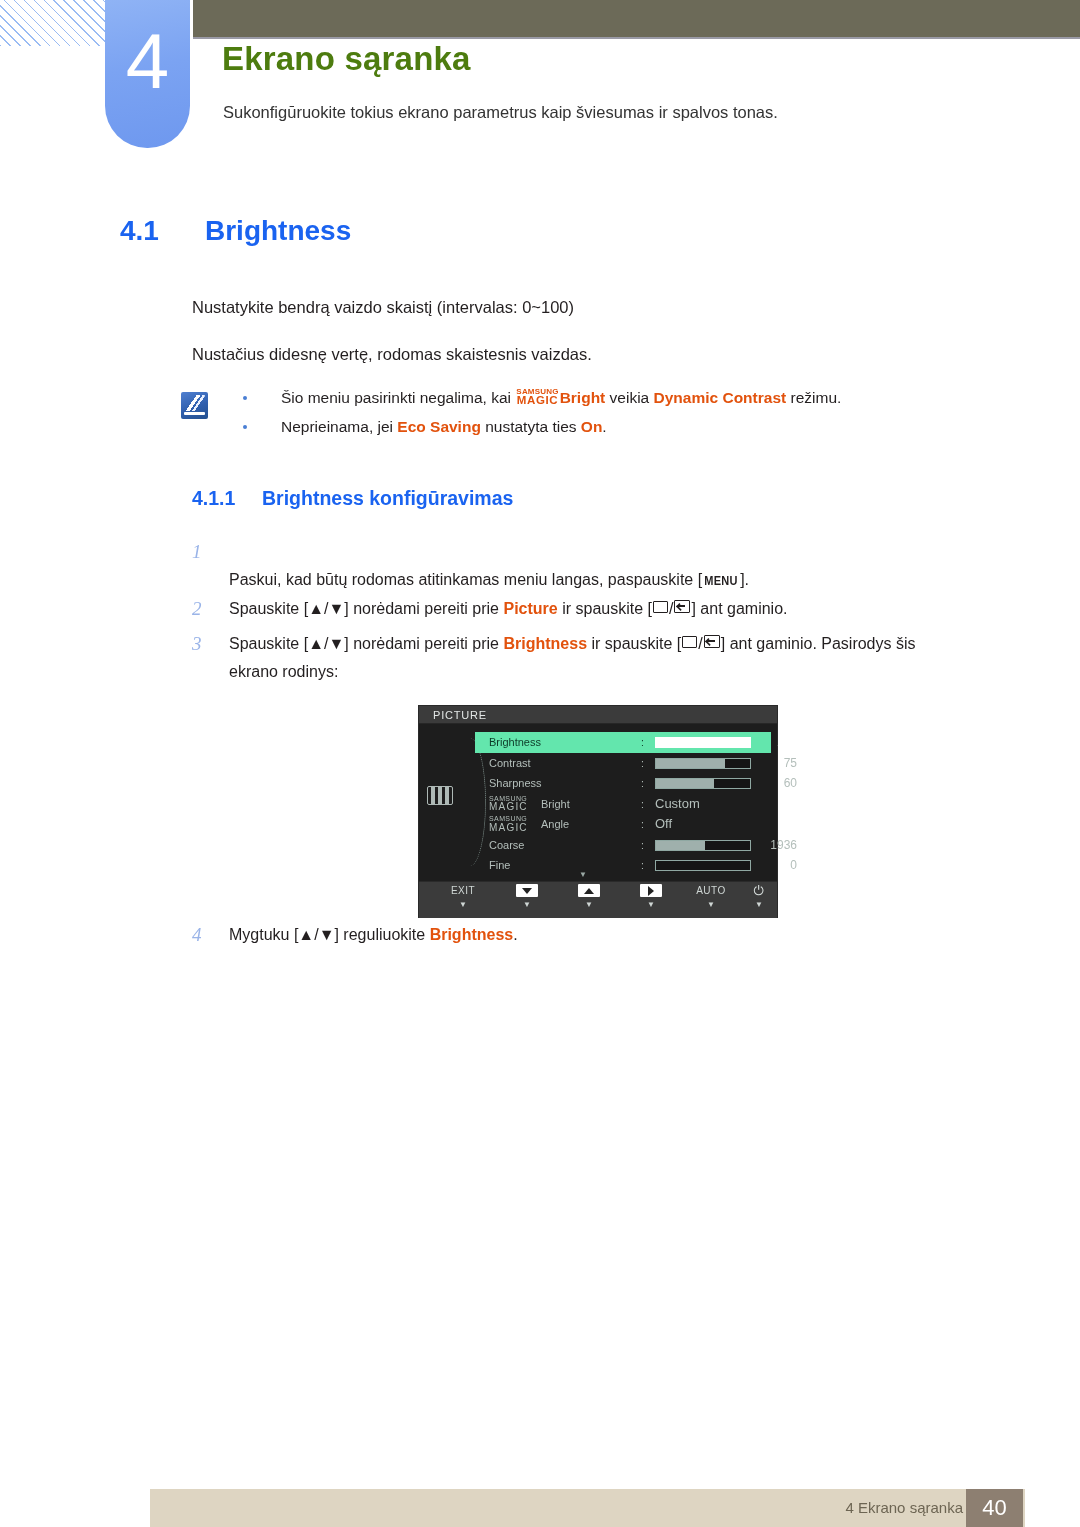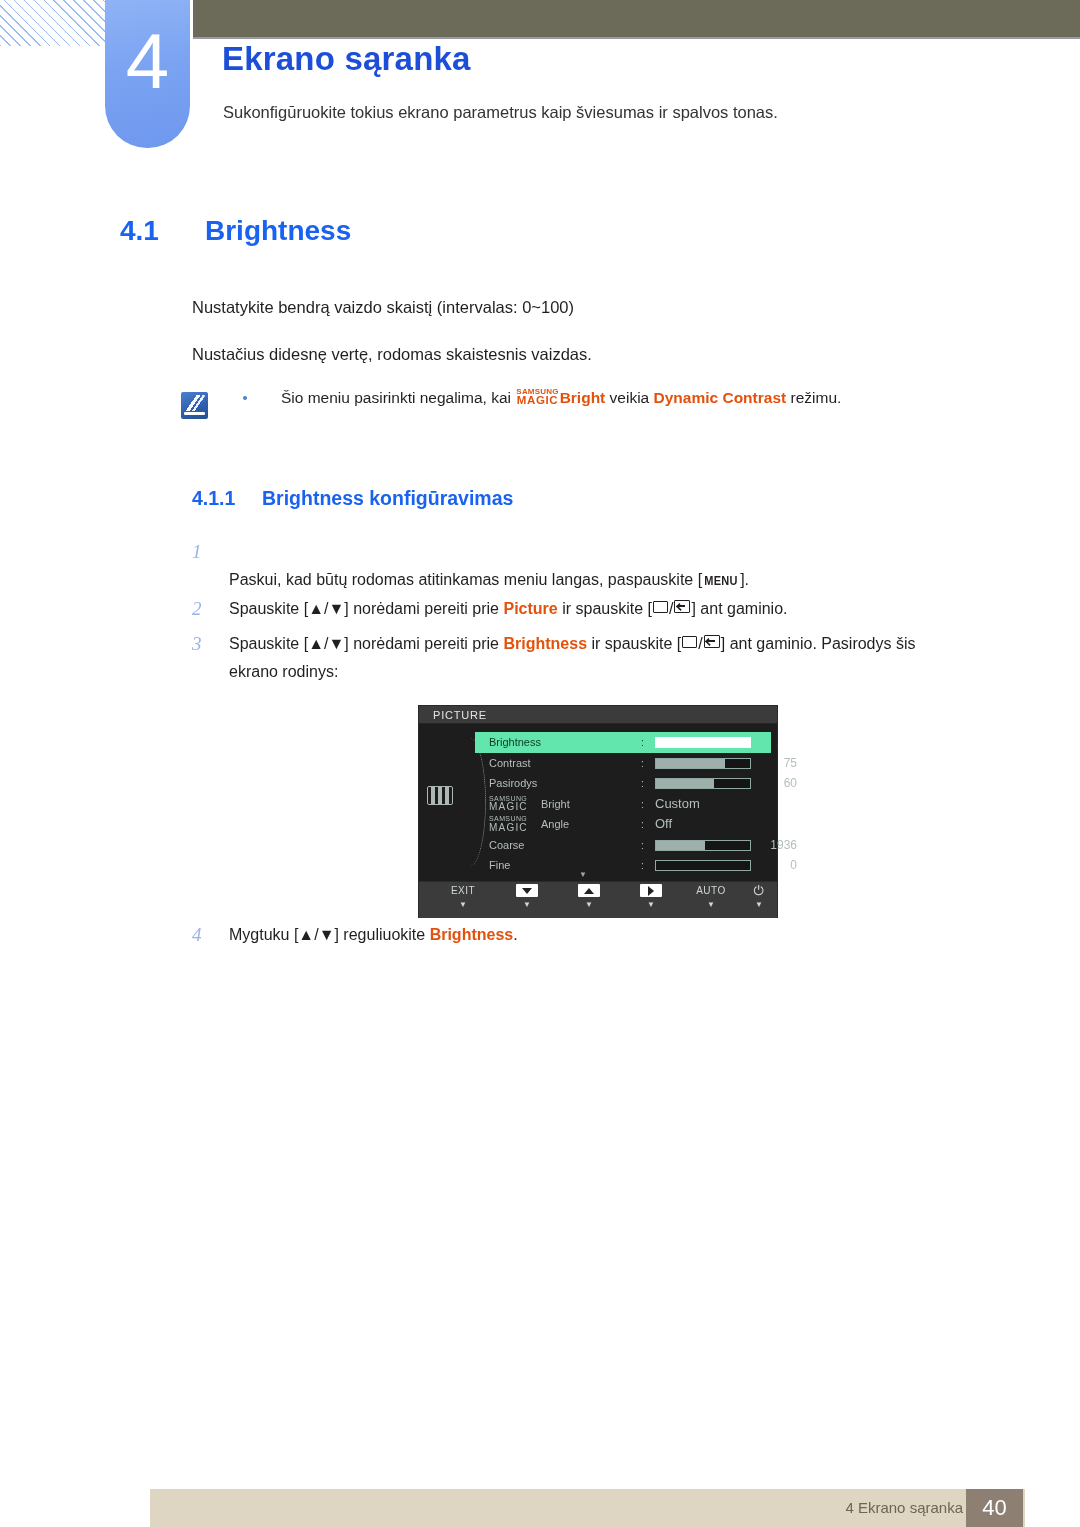"Ekrano sąranka" .chapter-title { color: #1d4ed8 -> #4d7c0f }
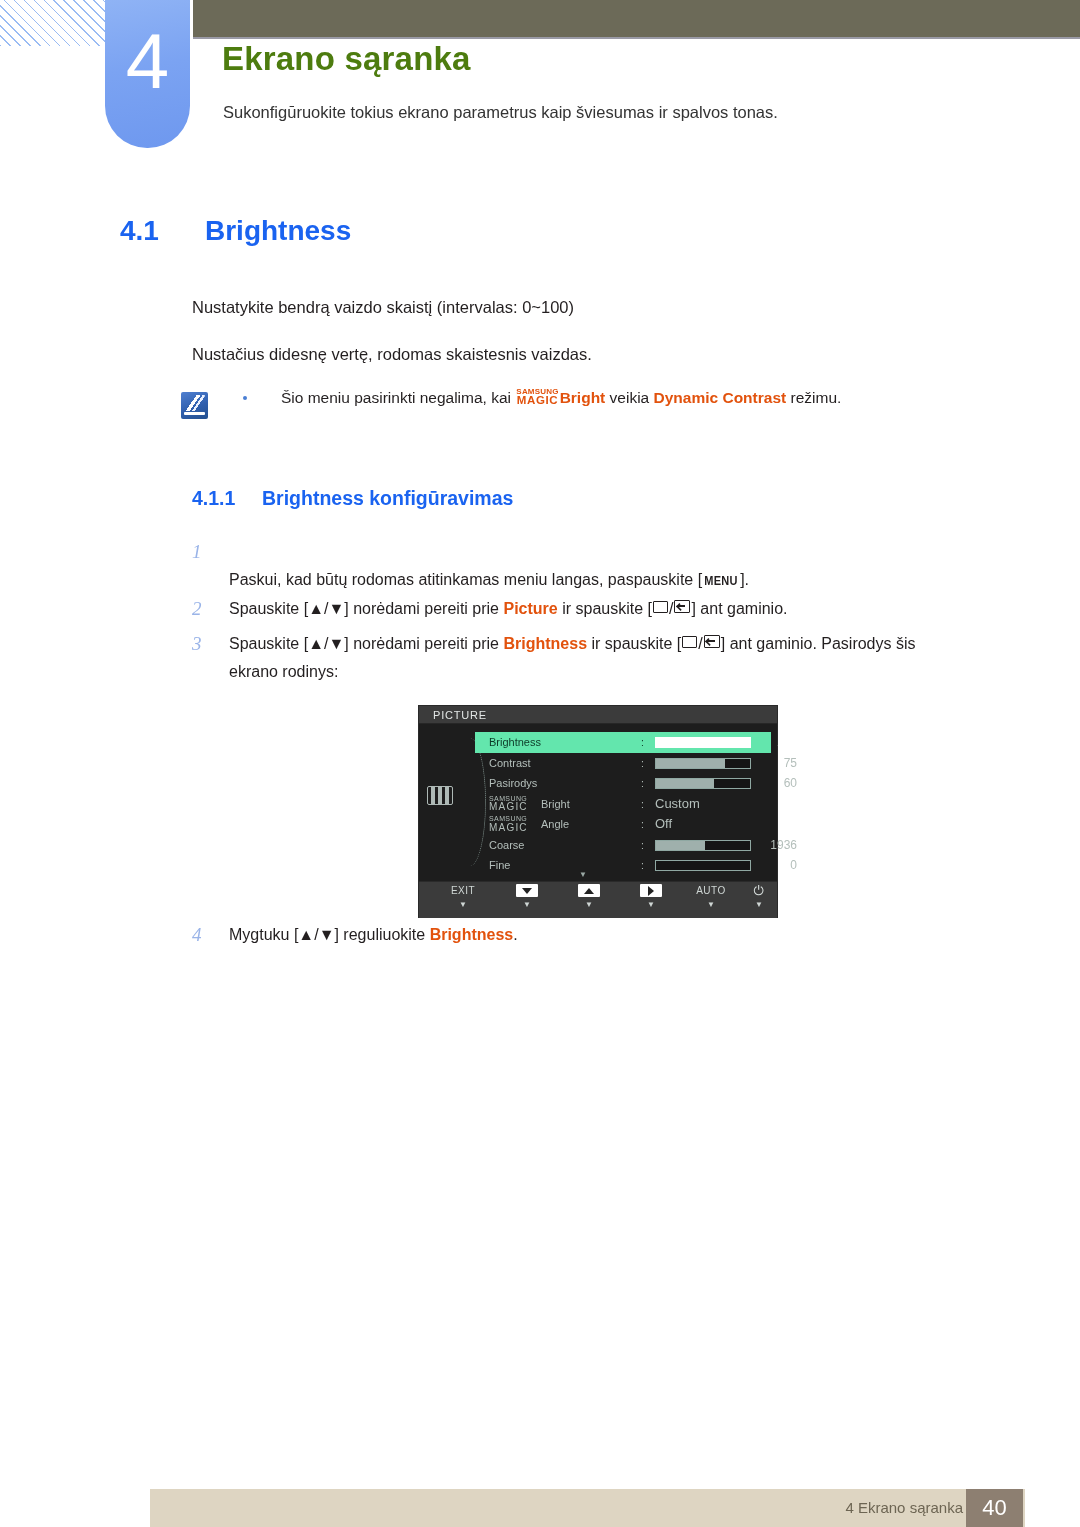"Neprieinama, jei Eco Saving nustatyta" div.note-item { html: none -> <div> <span>Neprieinama, jei </span><span>Eco Saving</span><span> nustatyta ties </span><span>On</span><span>.</span> </div> }
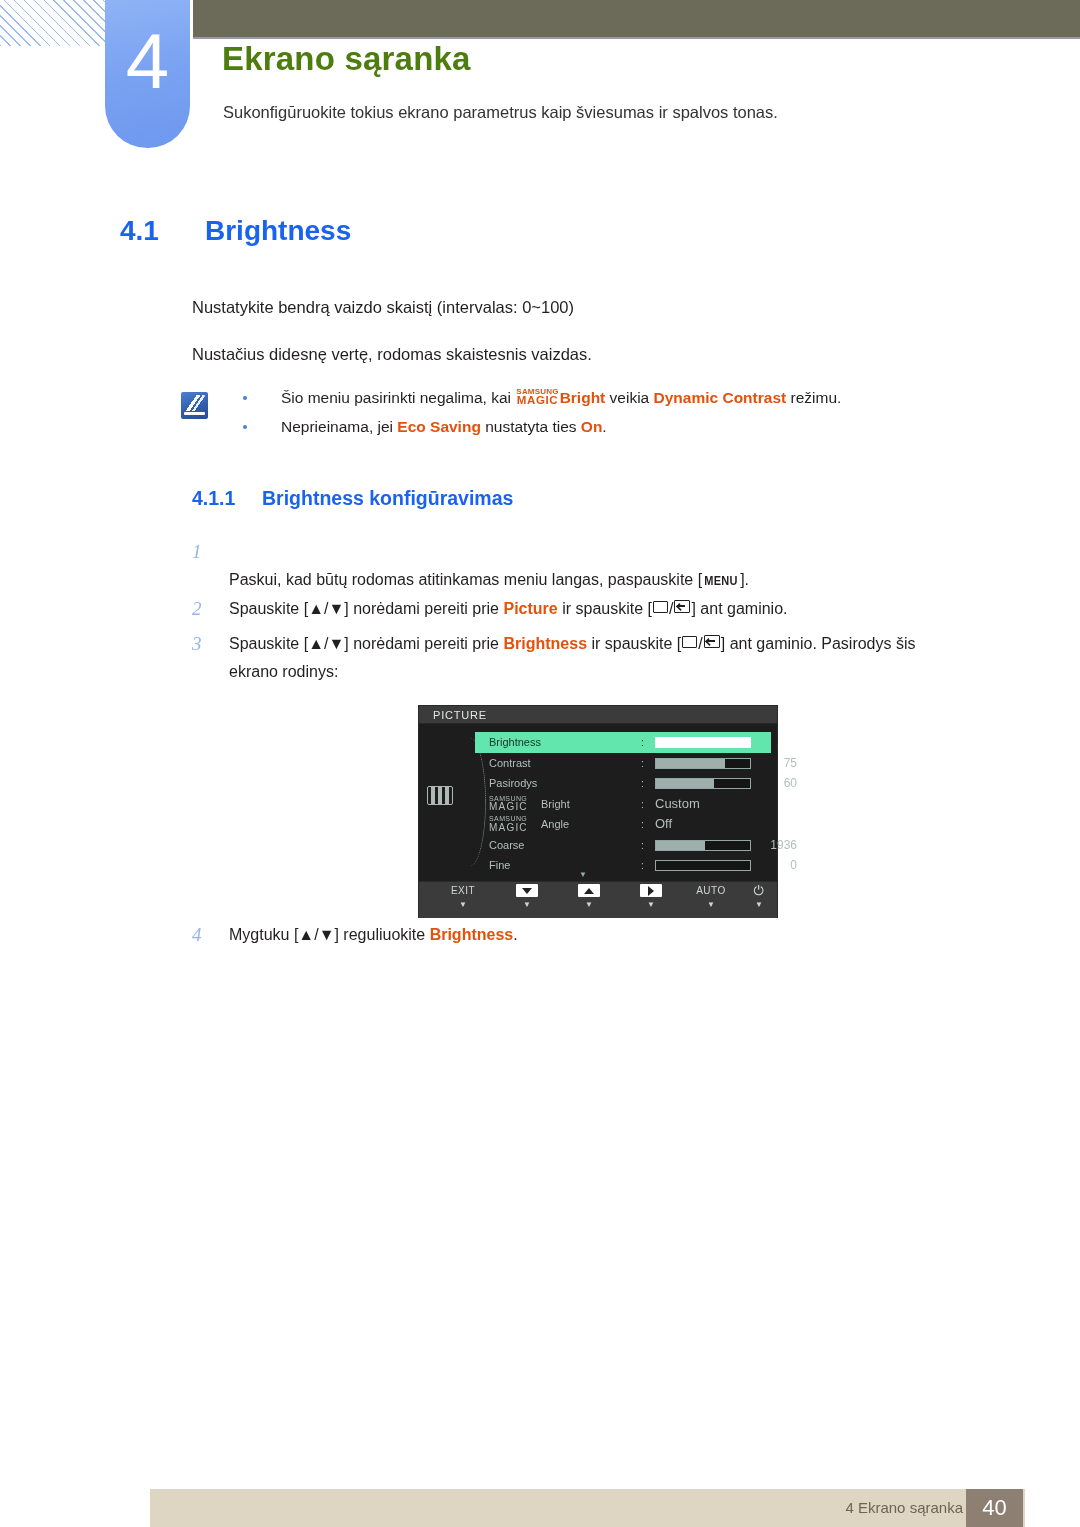"Pasirodys" span.lbl { text: Pasirodys -> Sharpness }
